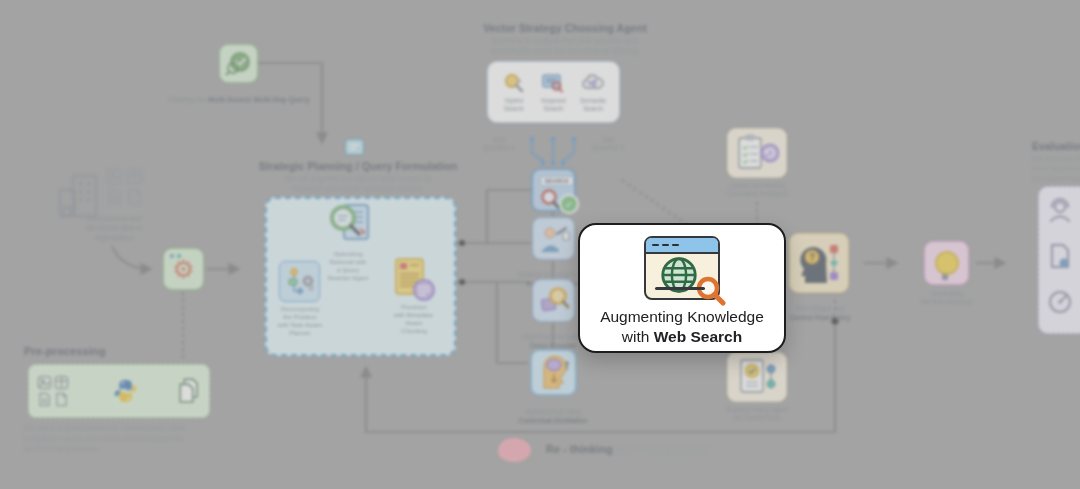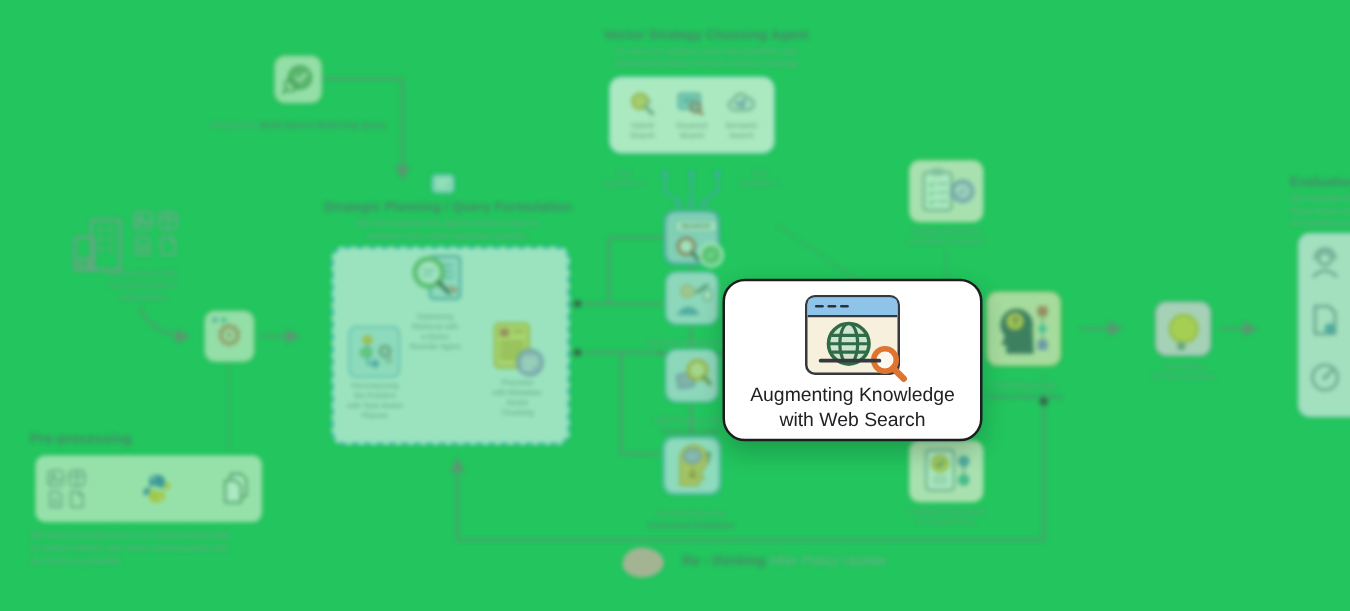"Augmenting Knowledge" .stage { background: #22c55e -> #a3a3a3 }
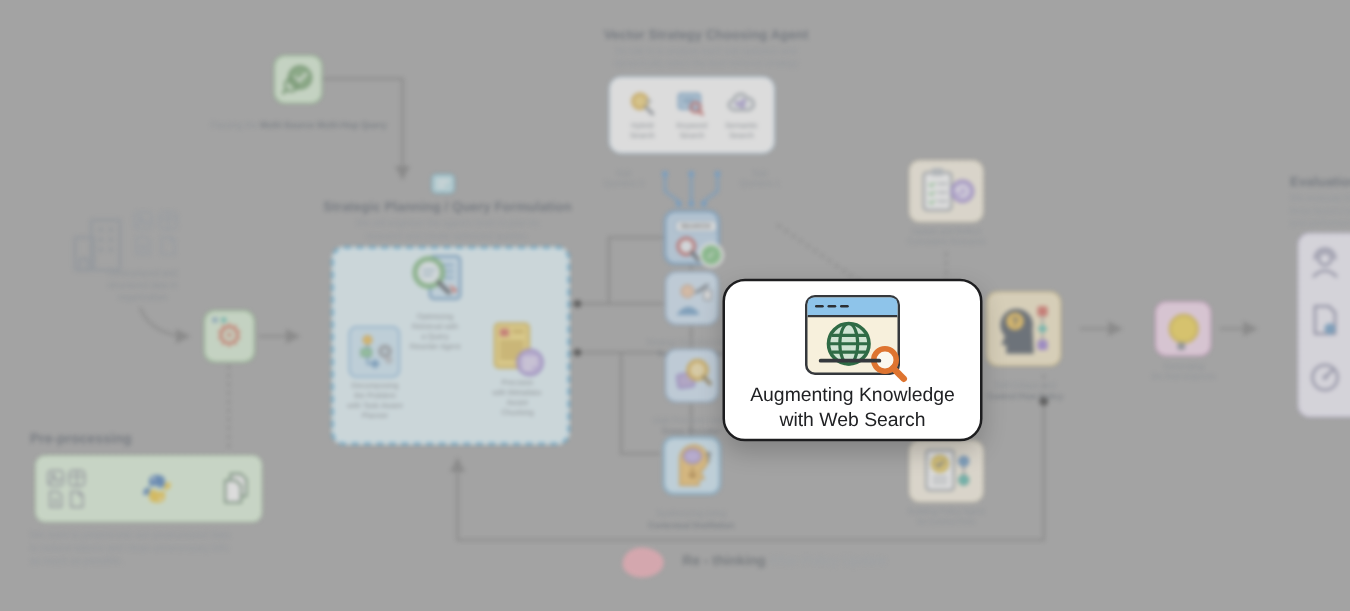"Web Search" .callout-text .wb { font-weight: normal -> bold }
